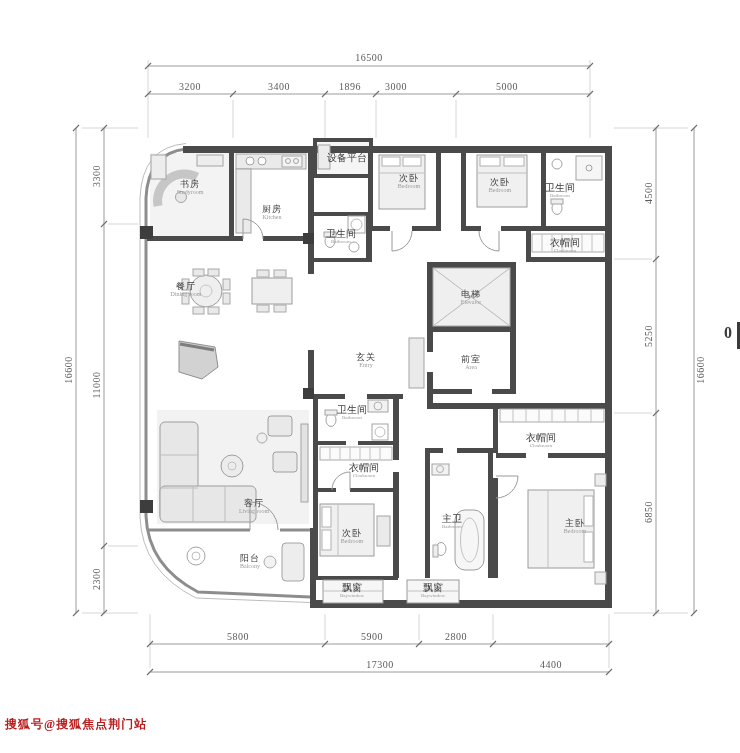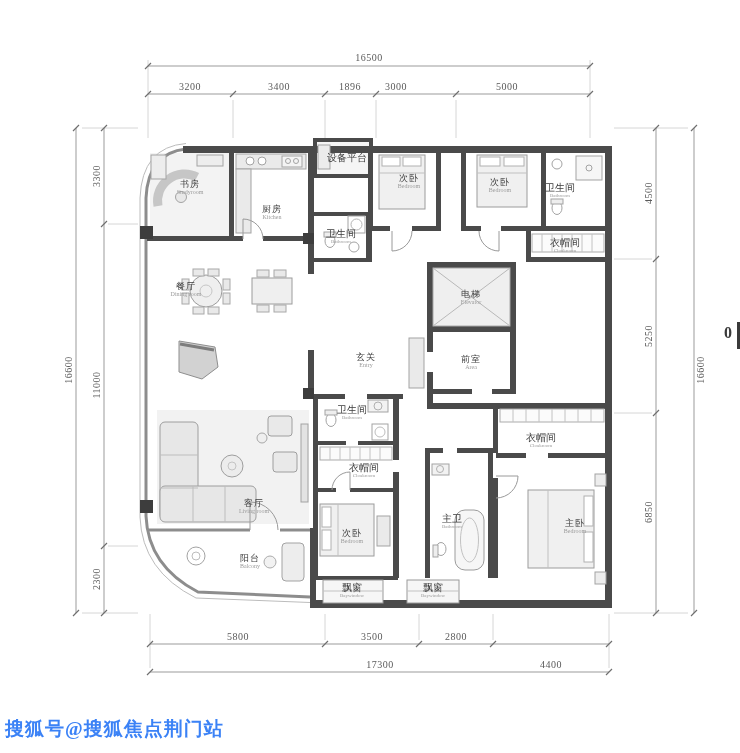"3500" div.dim { text: 3500 -> 5900 }
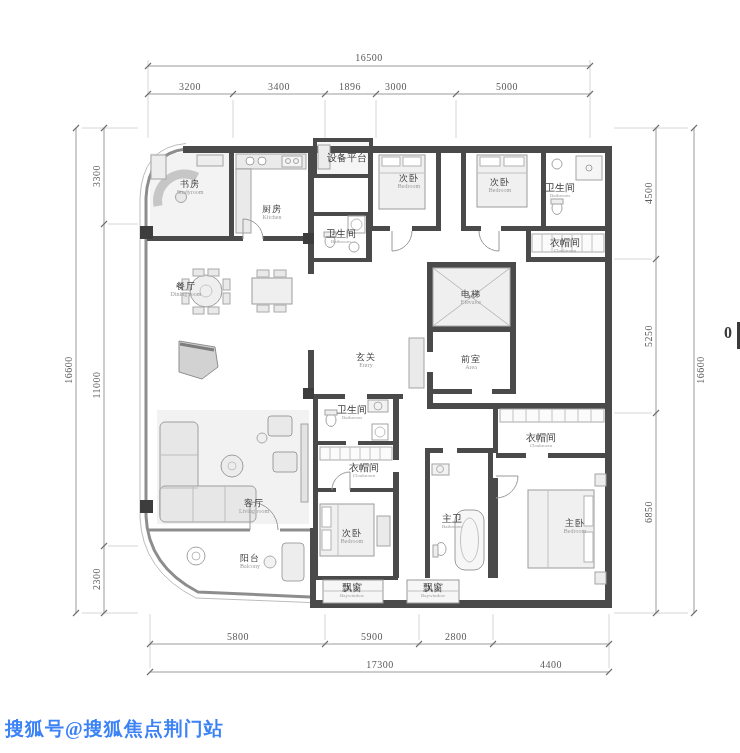"搜狐号@搜狐焦点荆门站" .watermark { color: #3b82f6 -> #b91c1c; font-size: 19px -> 12px }
